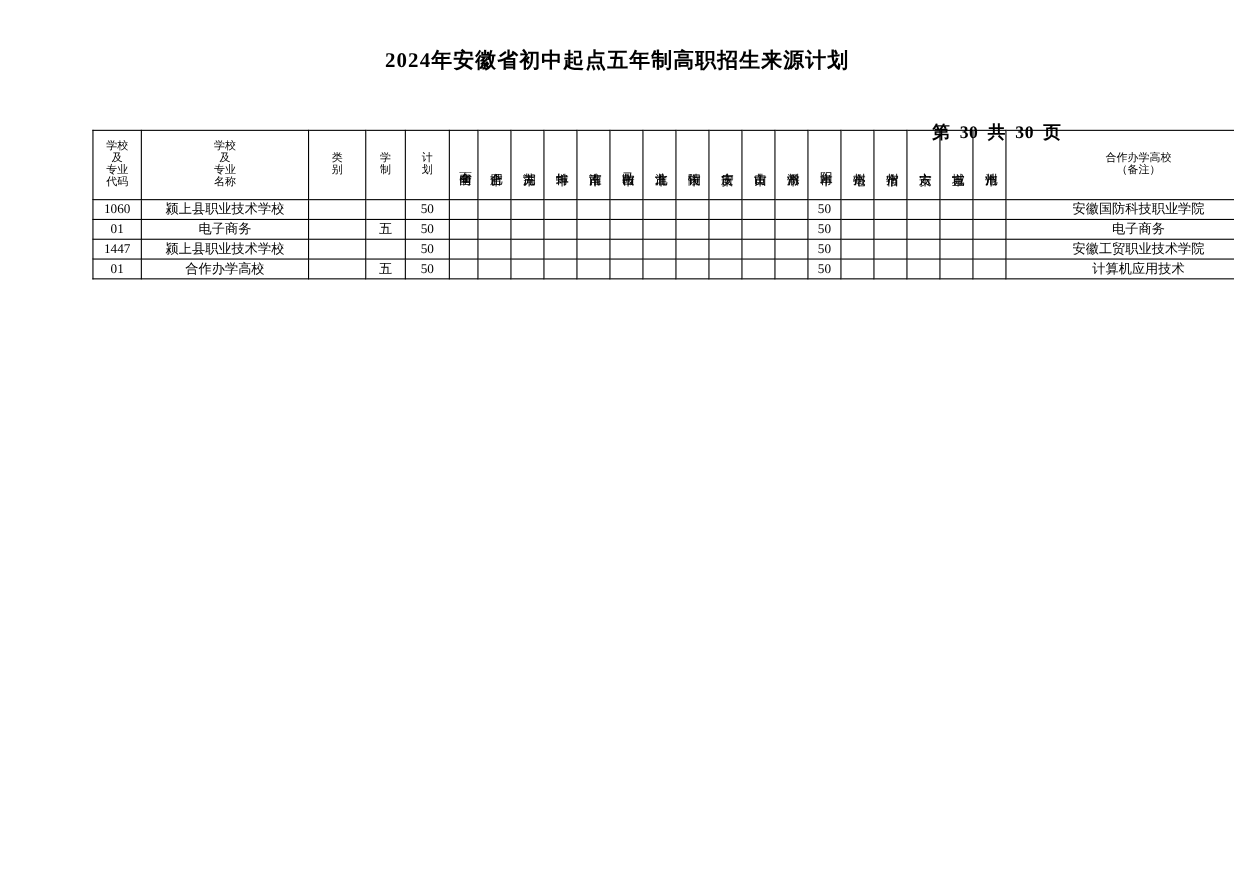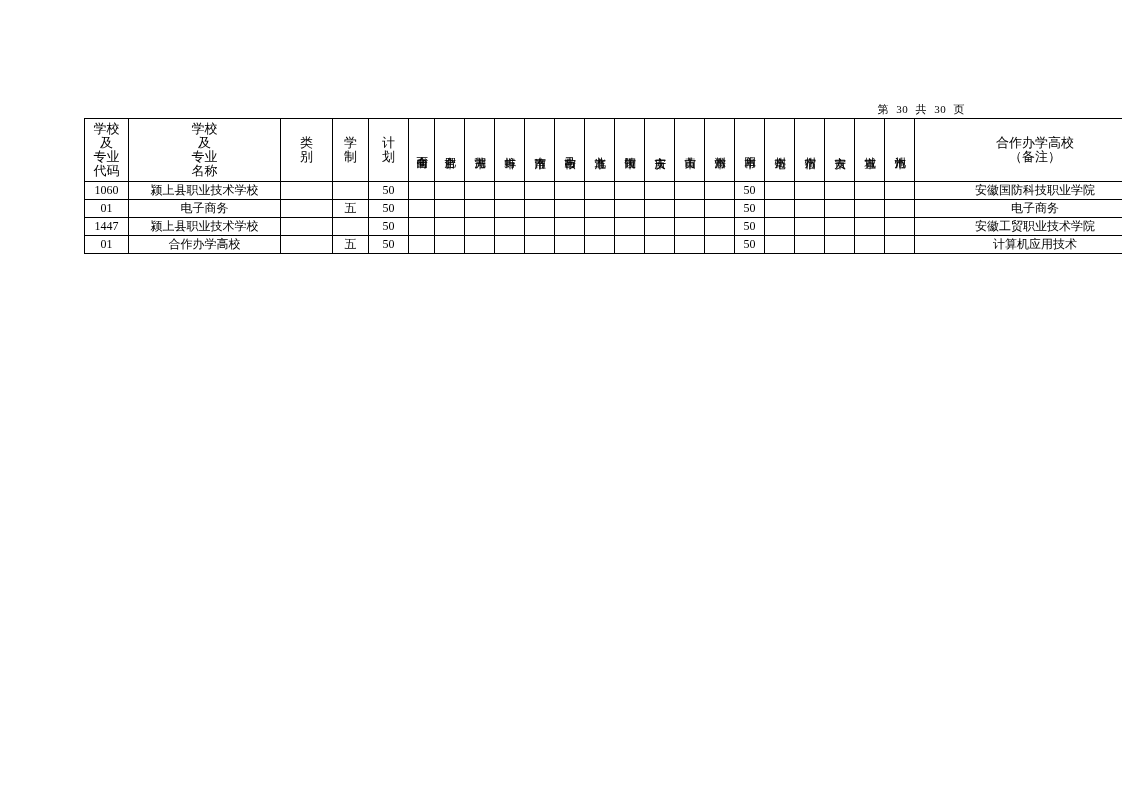"2024年安徽省初中起点五年制高职招生来源计划" div.doc-title { html: none -> <div>2024年安徽省初中起点五年制高职招生来源计划</div> }
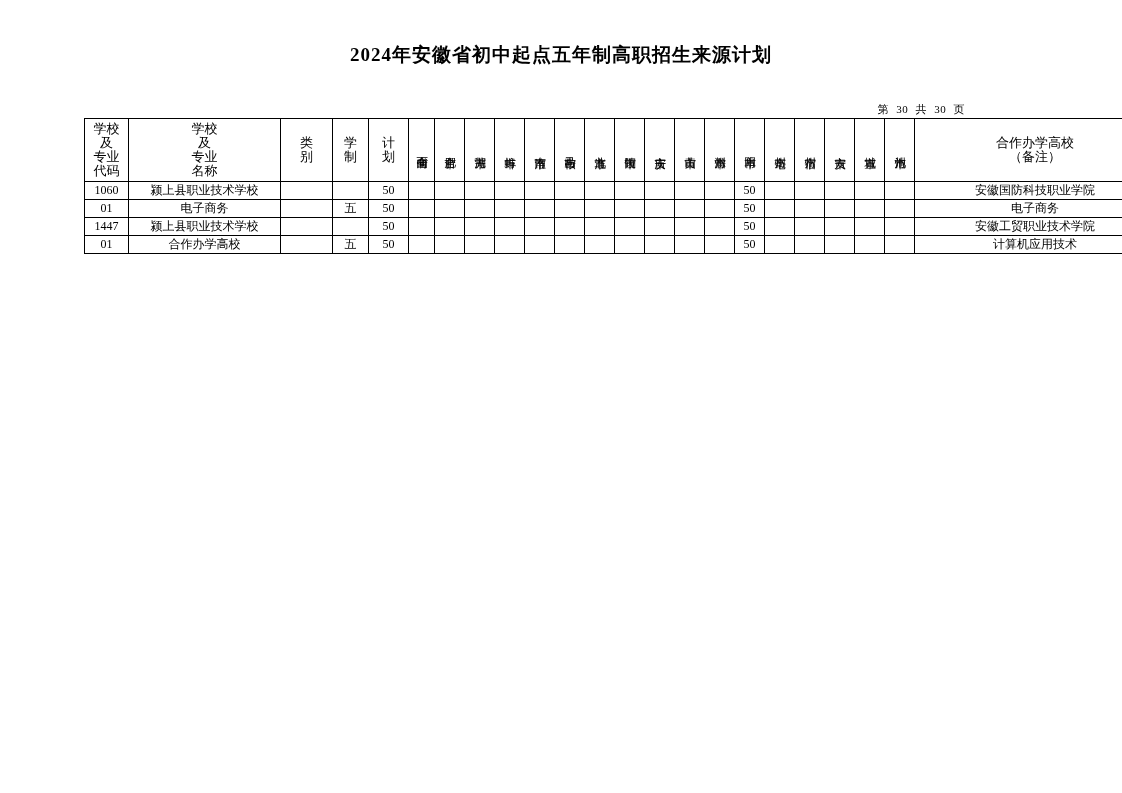"第 30 共 30 页" .page-indicator { font-size: 11px -> 16px; font-weight: none -> bold; top: 102px -> 110px }
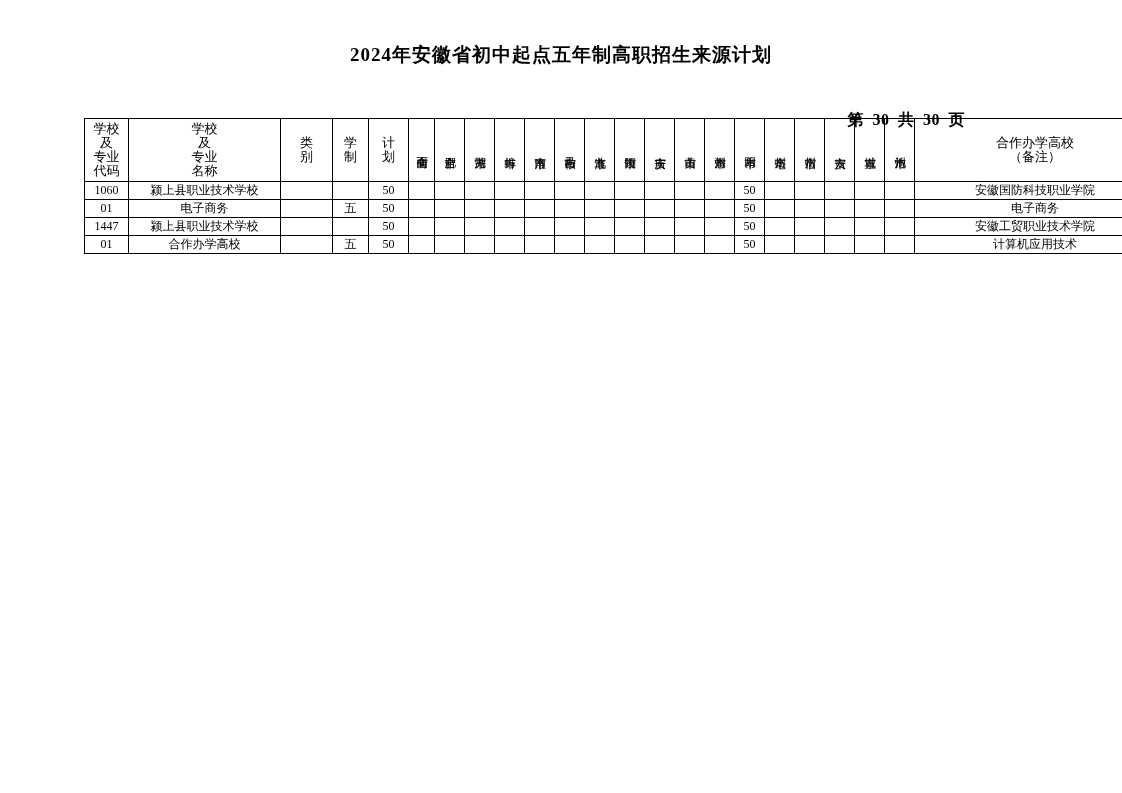"学校" .hdr .stack { font-size: 13px -> 10px }
